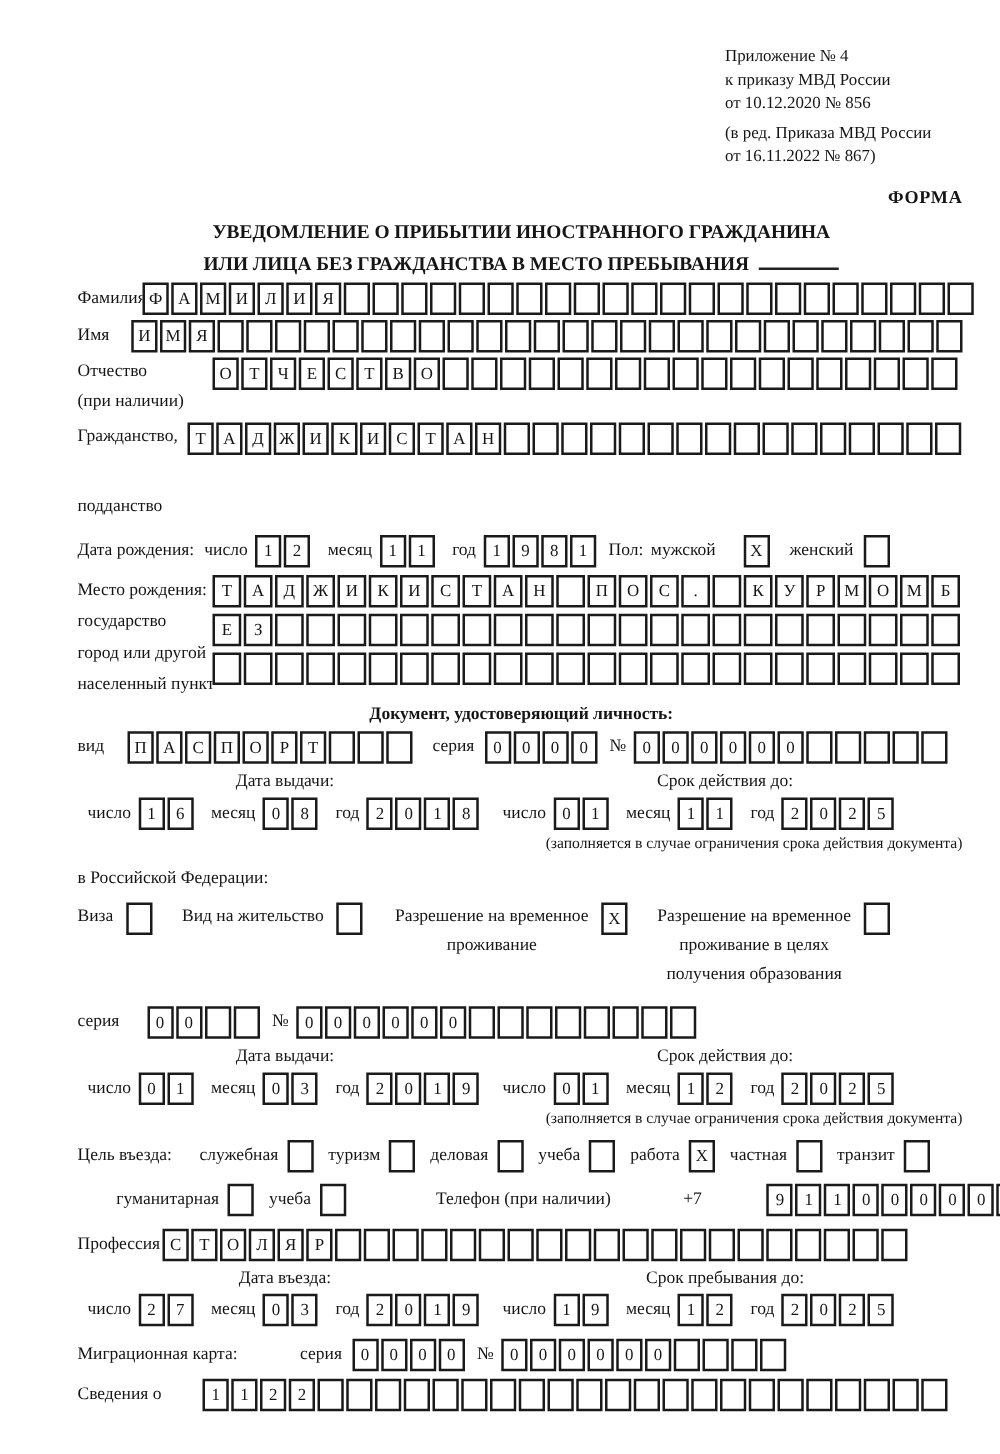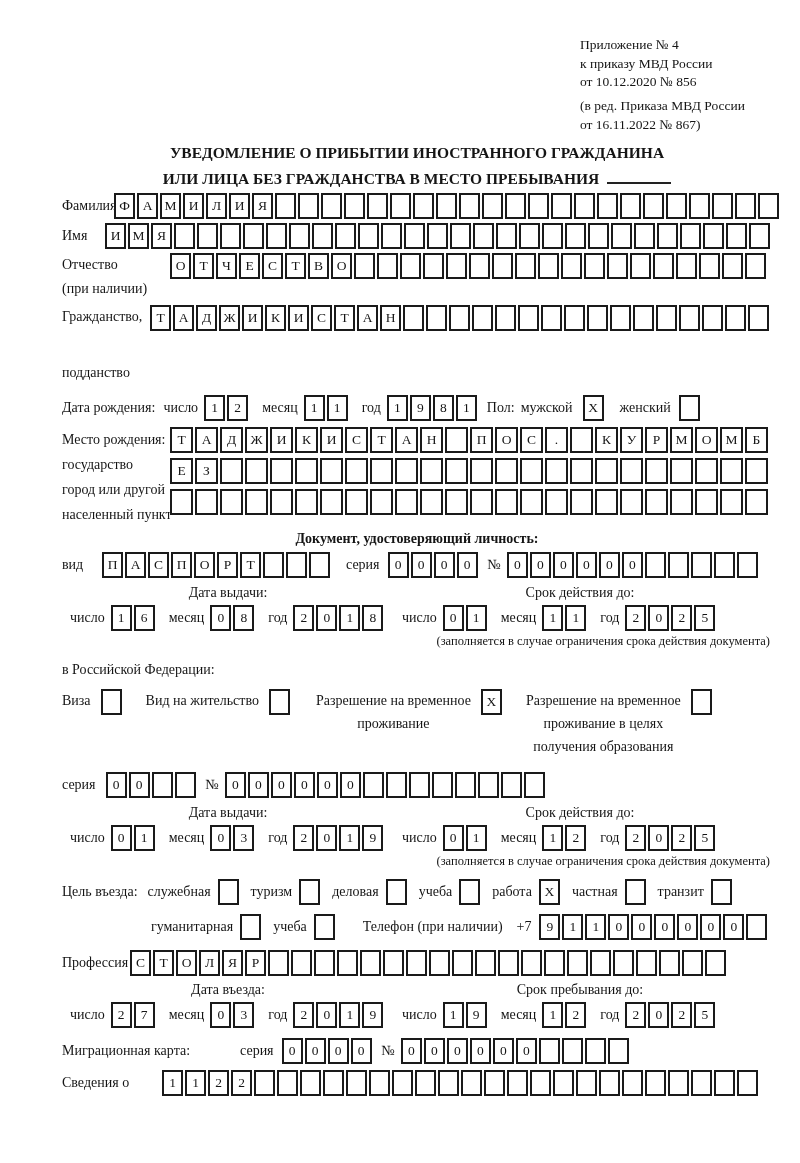"ФОРМА" div.form-label { html: none -> <div>ФОРМА</div> }
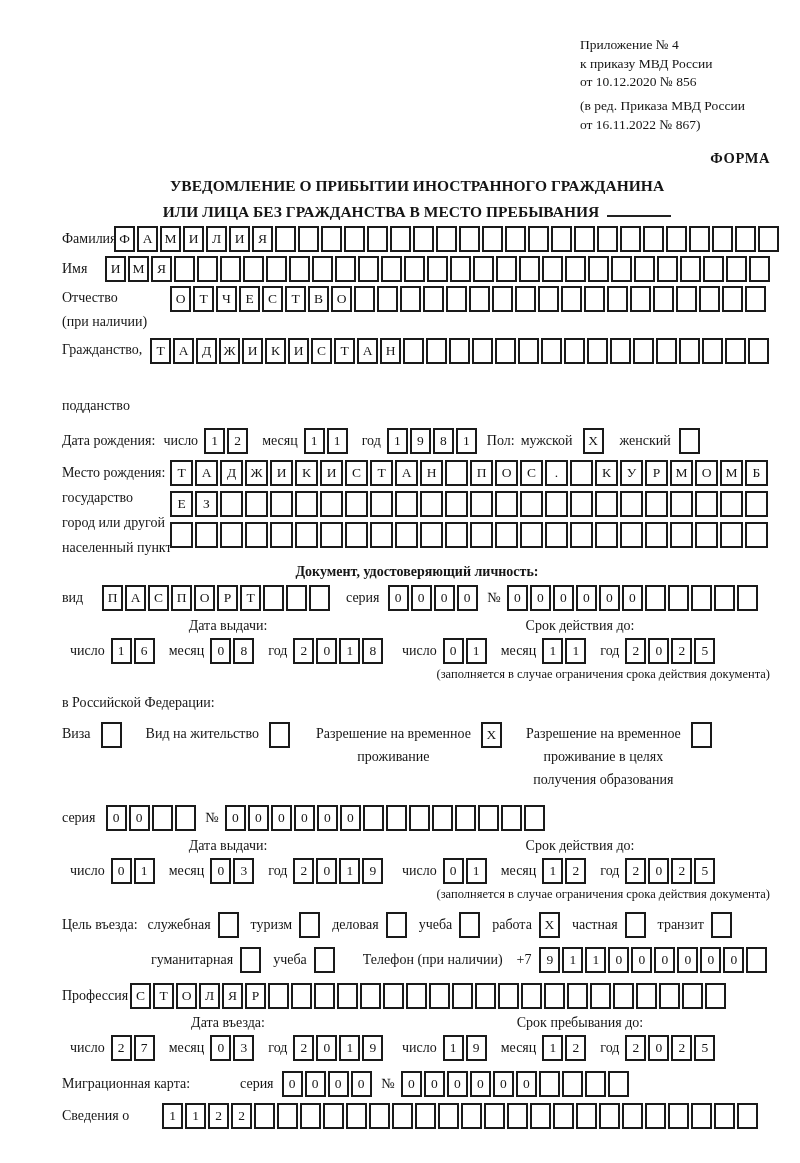"мужской" .mr6 { margin-right: 10px -> 22px }
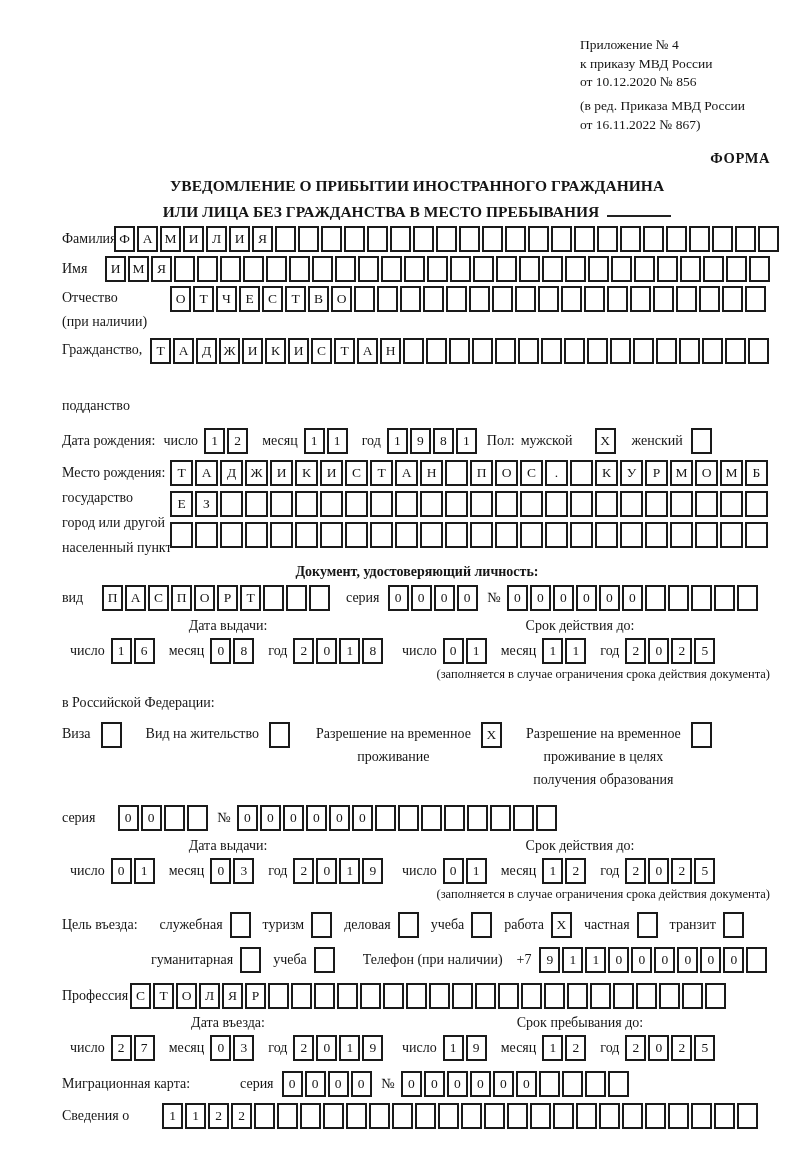"гуманитарная" .purpose-row2 { gap: none -> 44px; margin-left: 89px -> 31px }
